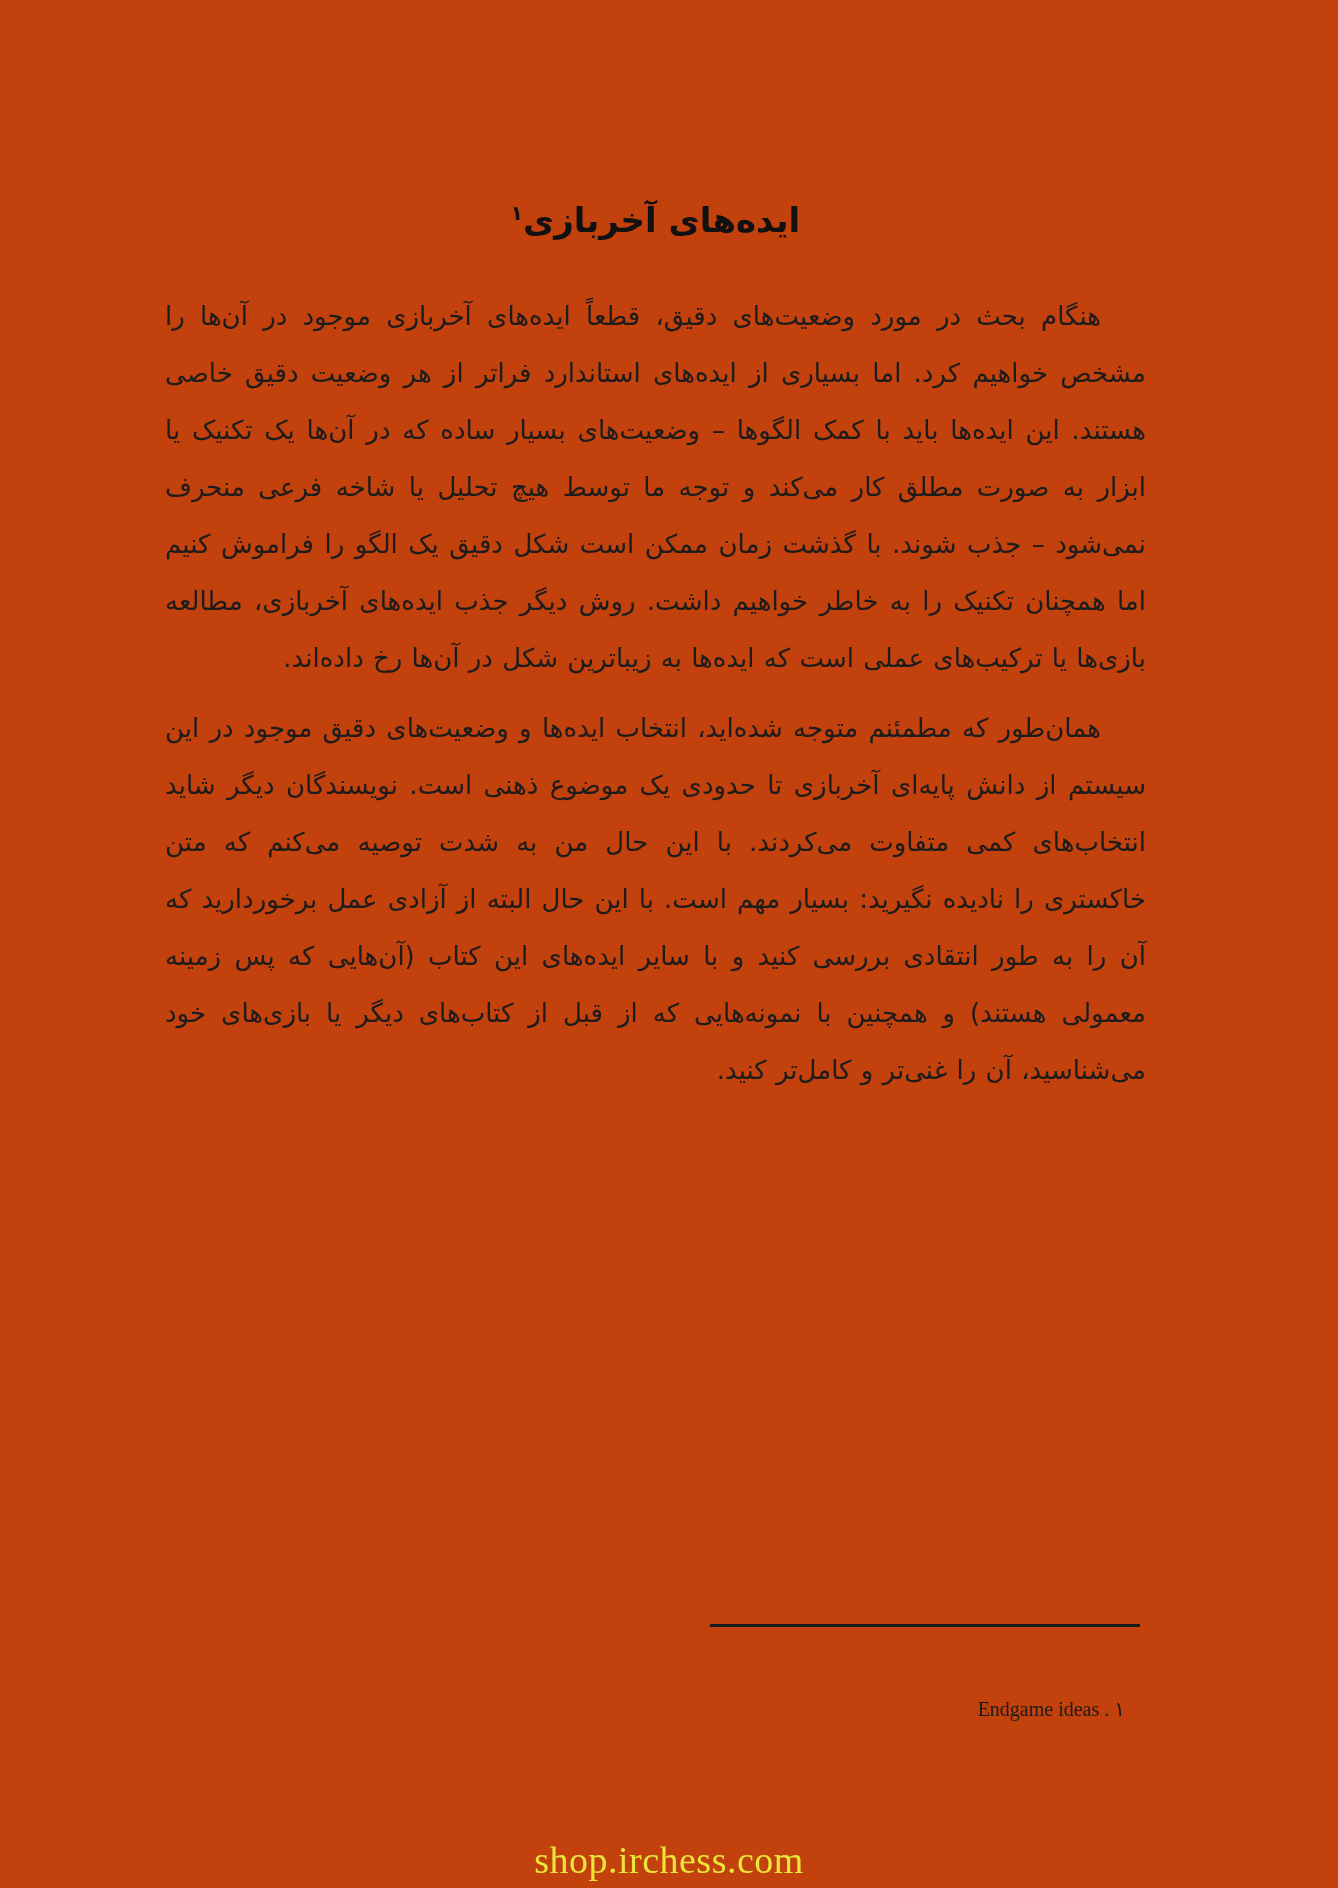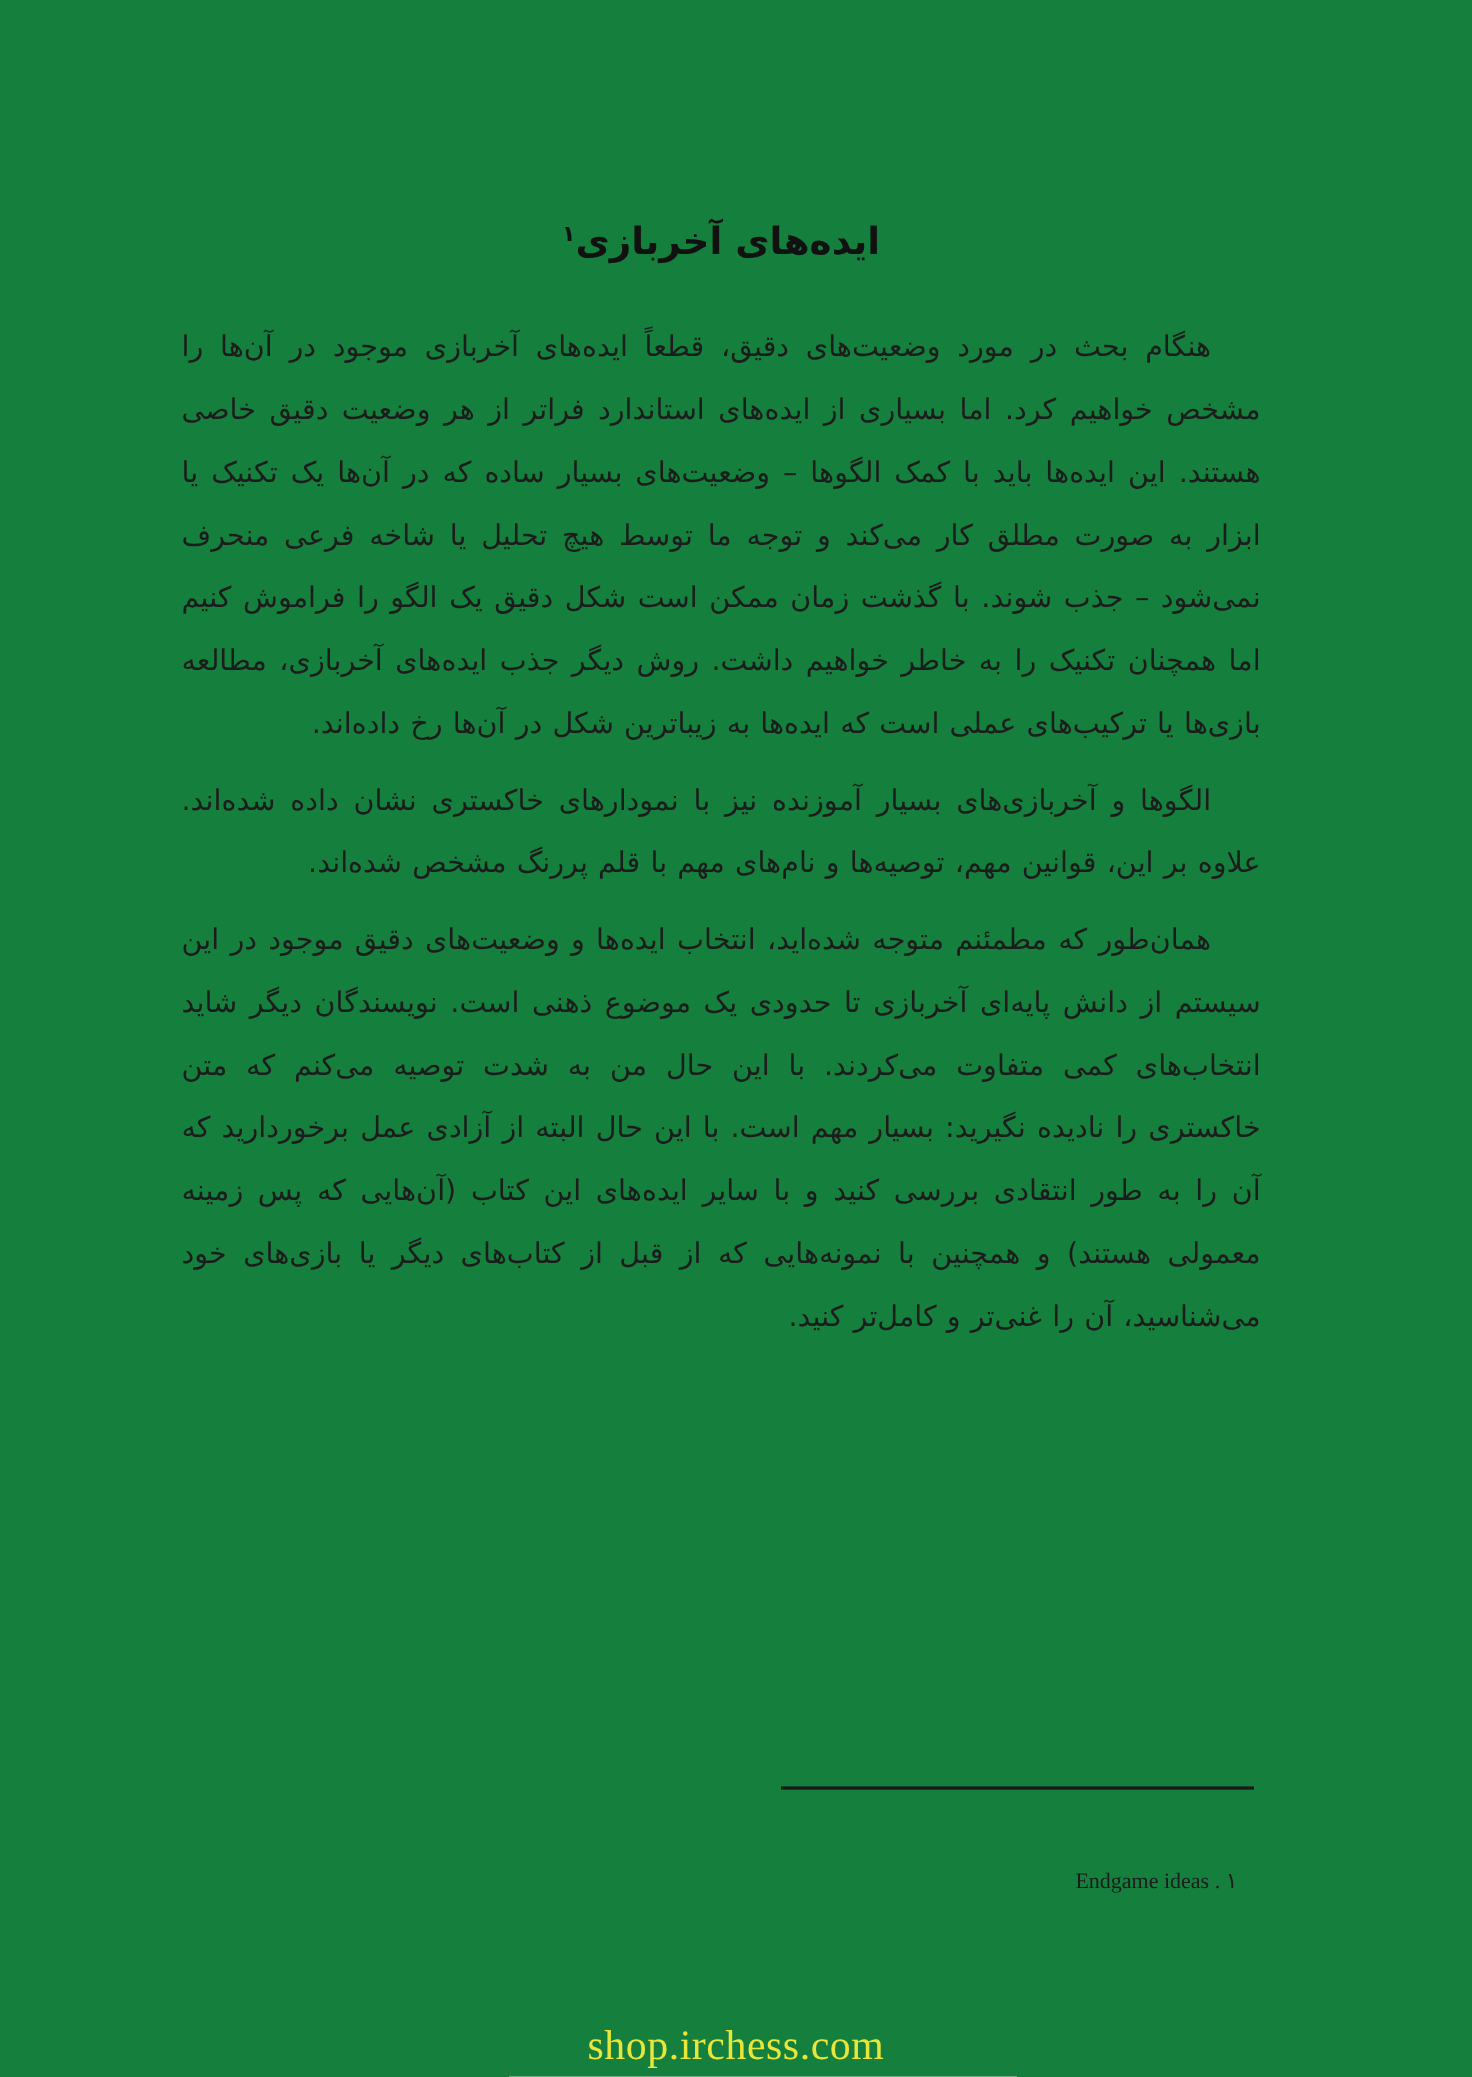"ایده‌های آخربازی۱" .page { background: #15803d -> #c2410c }
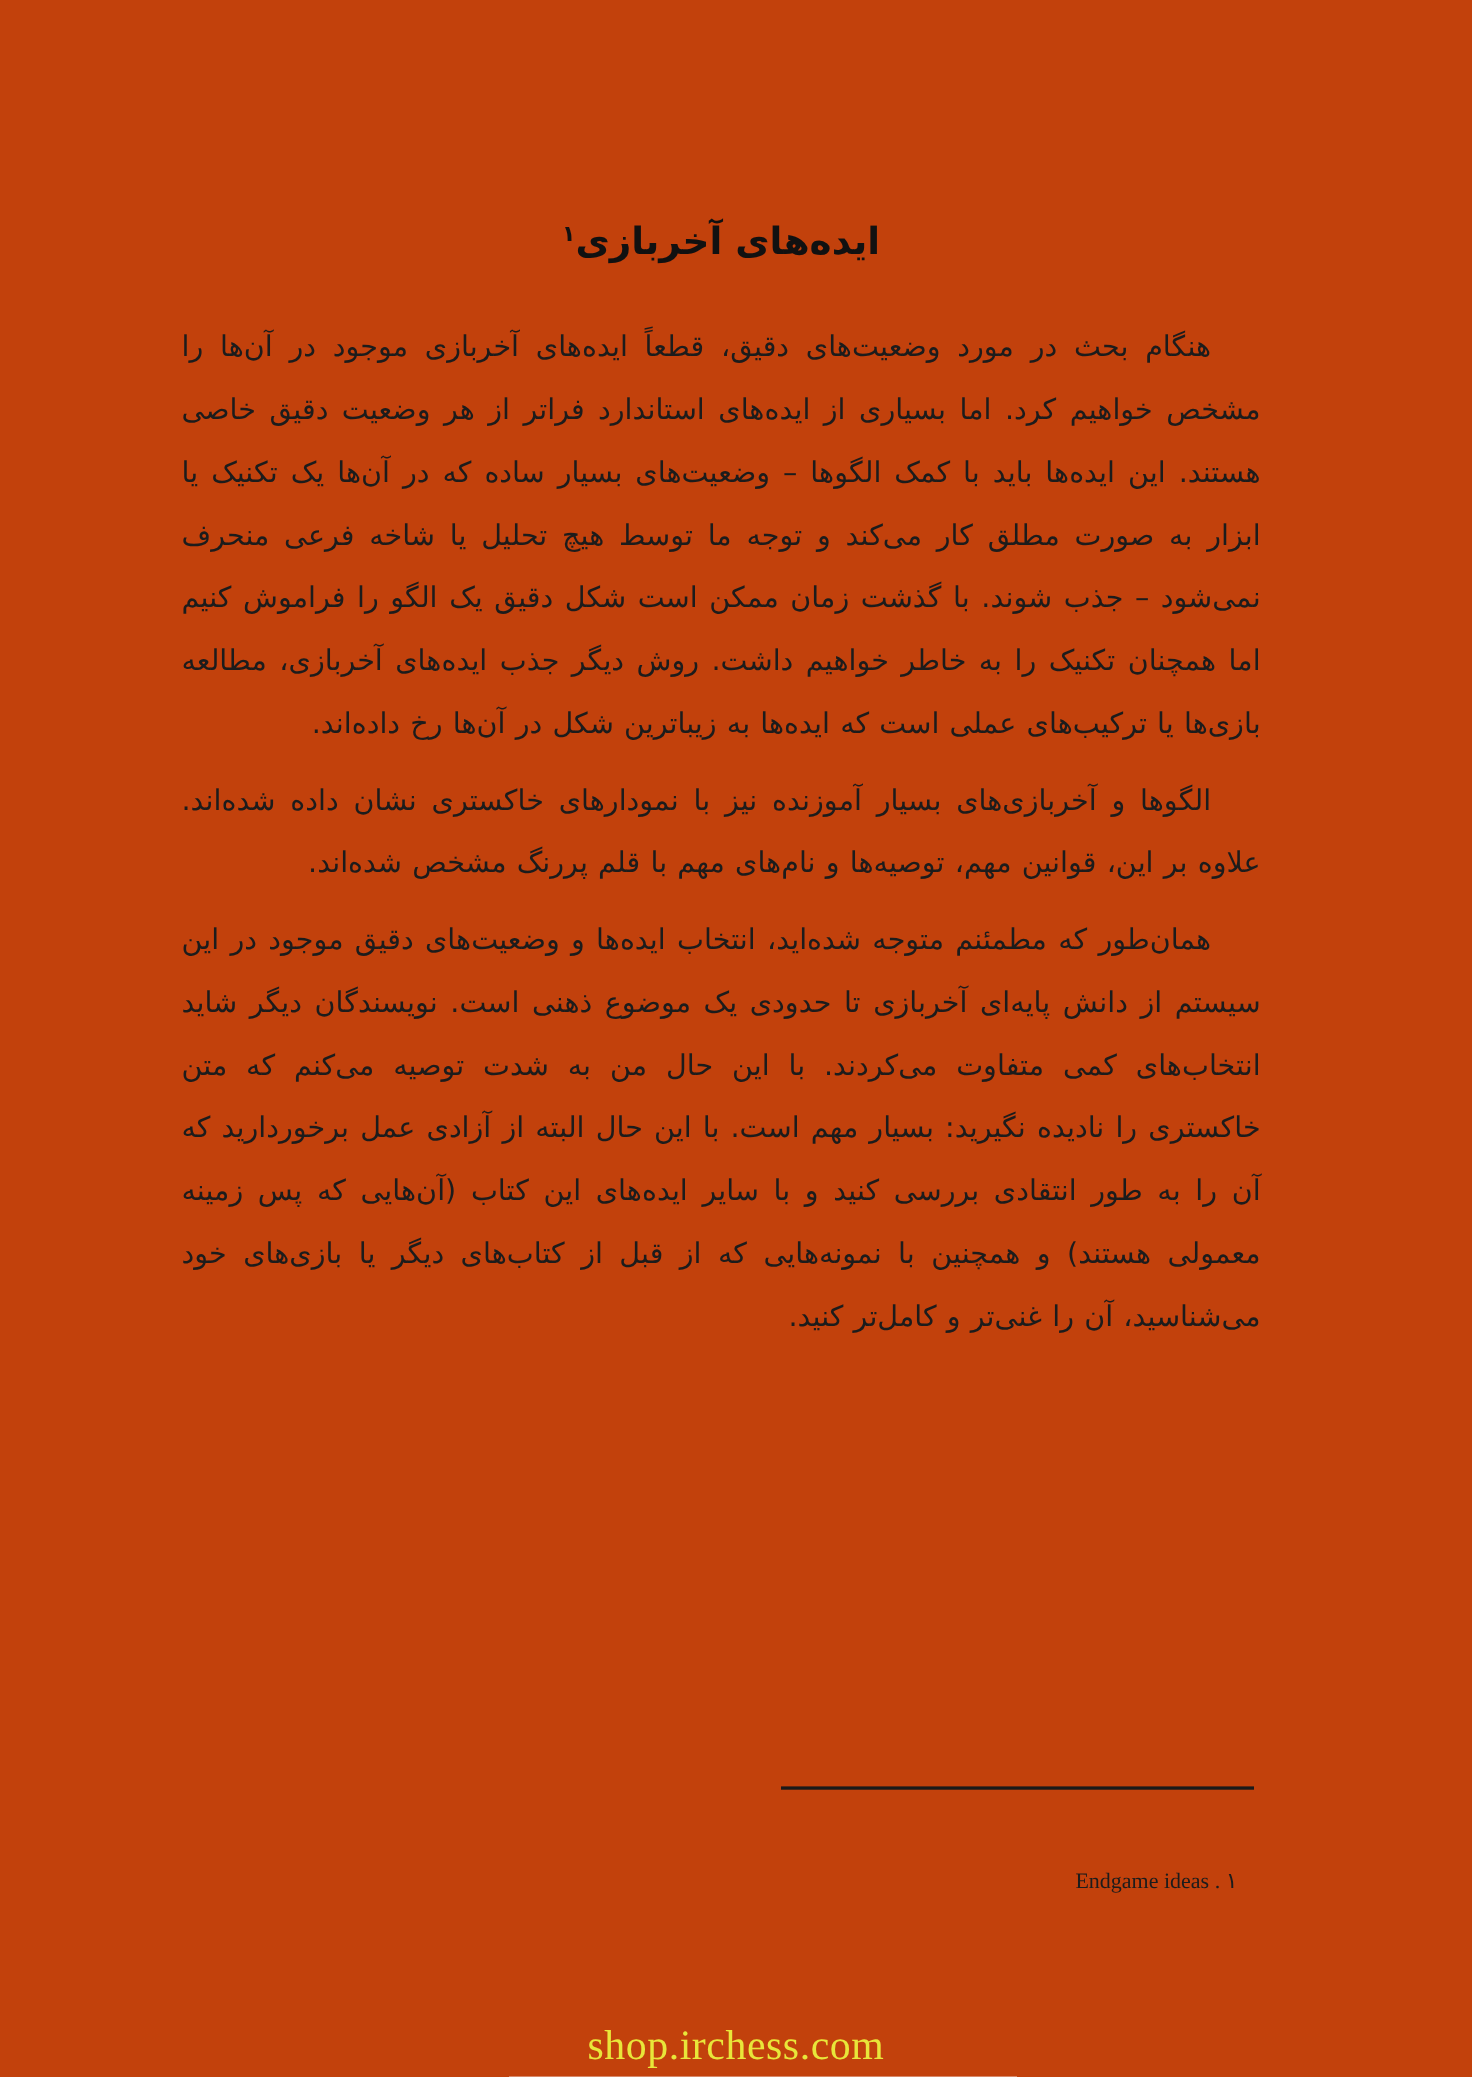"الگوها و آخربازی‌های بسیار آموزنده" p { html: <p>الگوها و آخربازی‌های بسیار آموزنده نیز با نمودارهای خاکستری نشان داده شده‌اند. علاوه بر این، قوانین مهم، توصیه‌ها و نام‌های مهم با قلم پررنگ مشخص شده‌اند.</p> -> none }
